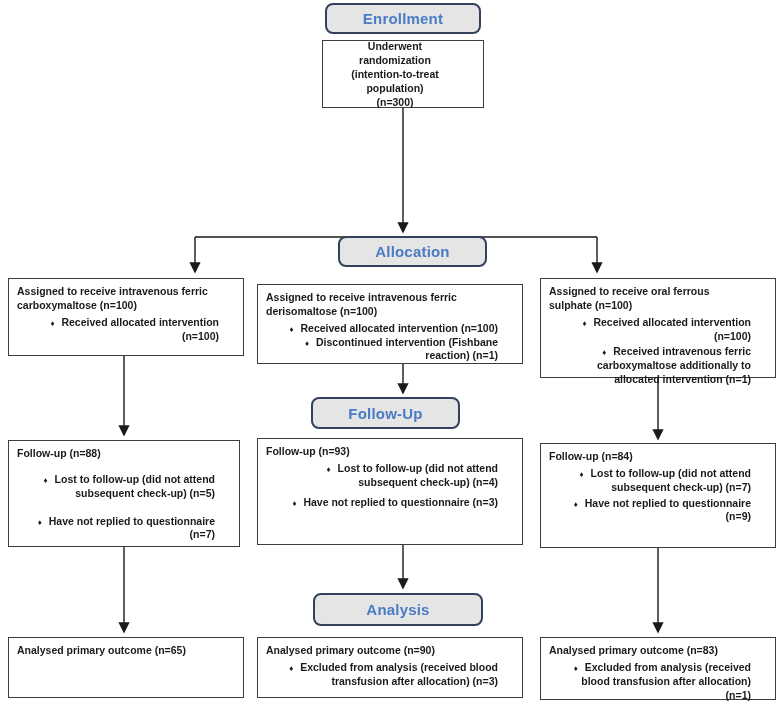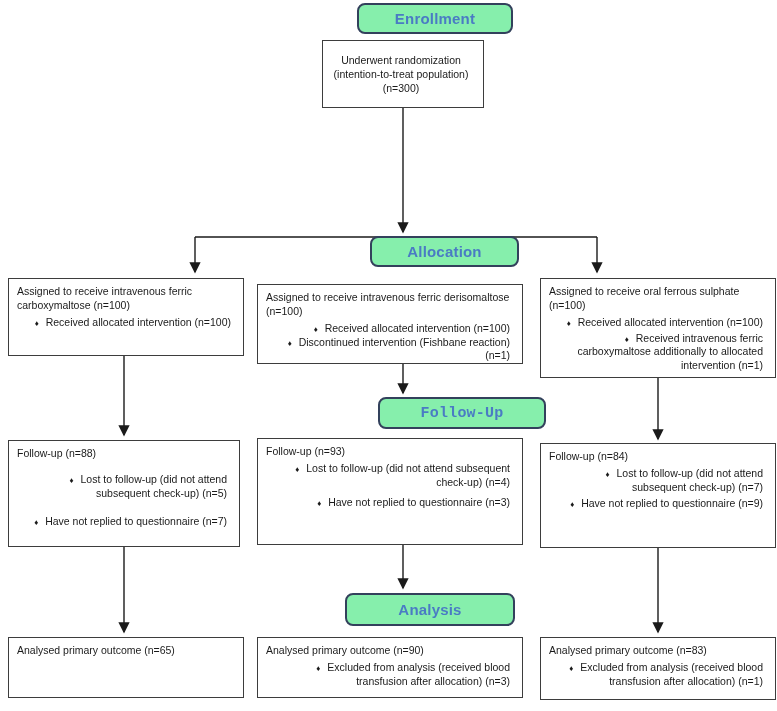"Enrollment" .stage-header { background: #86efac -> #e5e5e5; margin-left: 32px -> none }
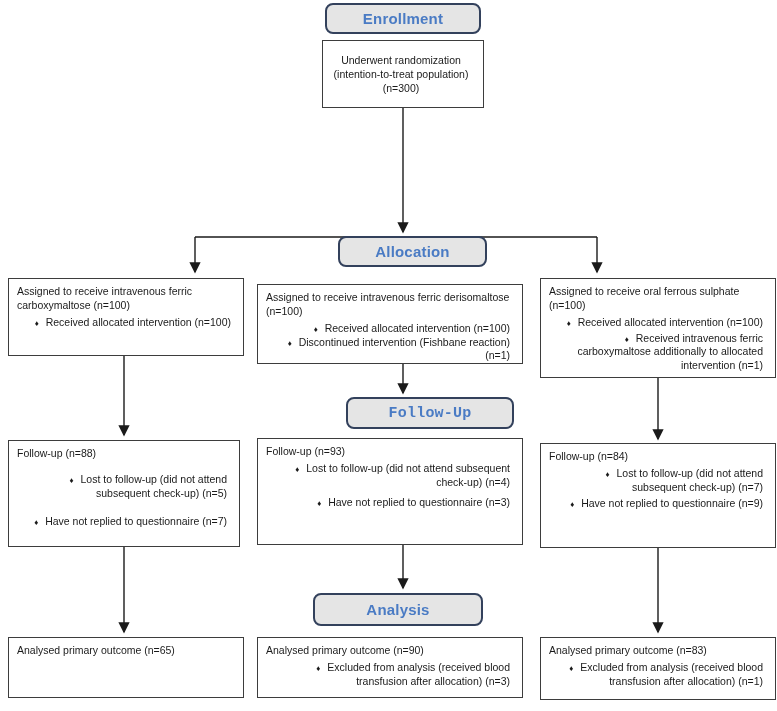"Underwent randomization" .node { font-weight: none -> bold; padding: 6px 12px 4px 8px -> 6px 24px 4px 8px }
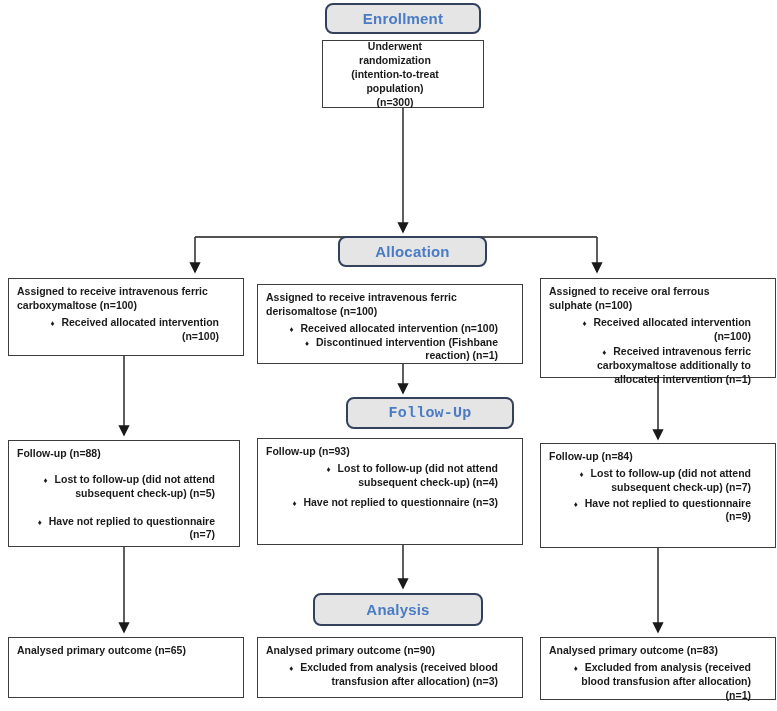"Follow-Up" div.stage-header { font-family: Liberation Mono, monospace -> none; left: 346px -> 311px; width: 168px -> 149px }
